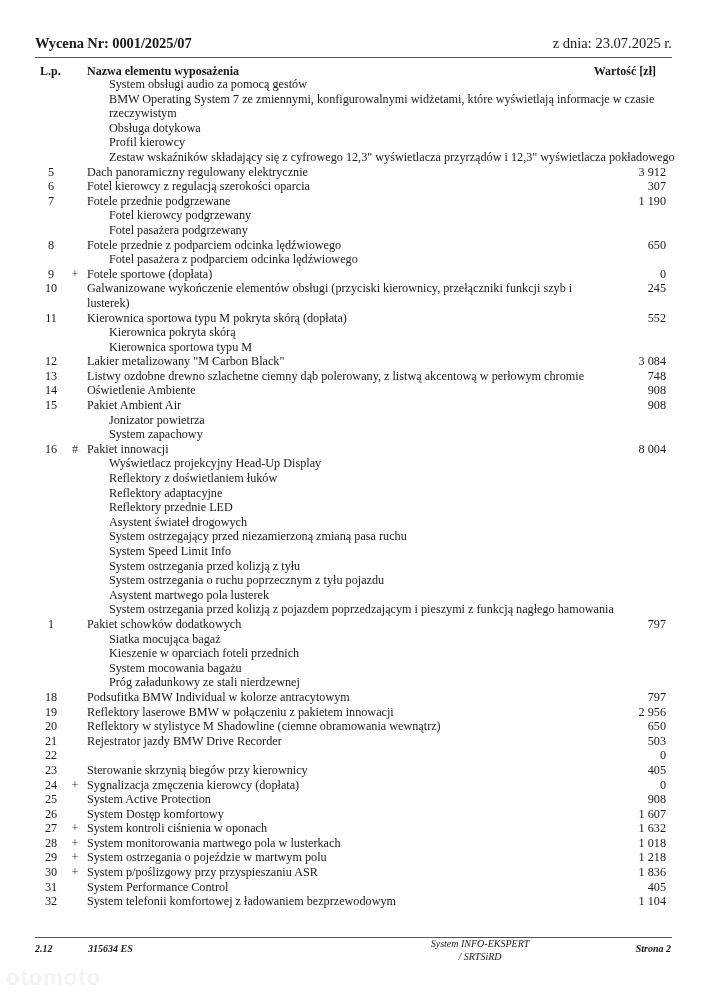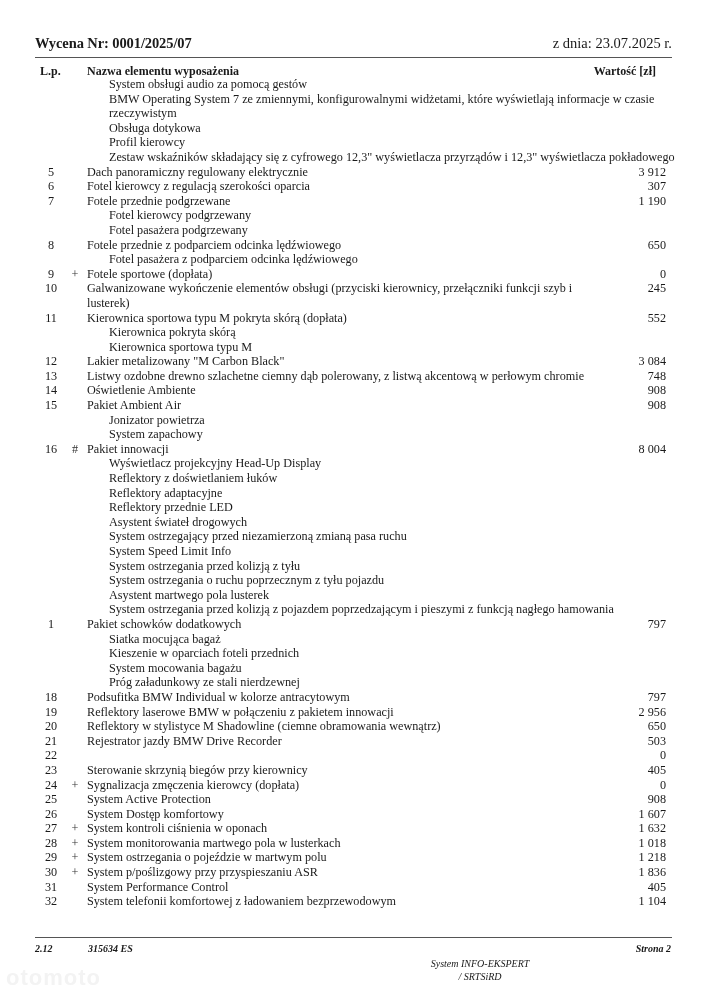"System INFO-EKSPERT" .f-sys { margin-top: 20px -> none }
